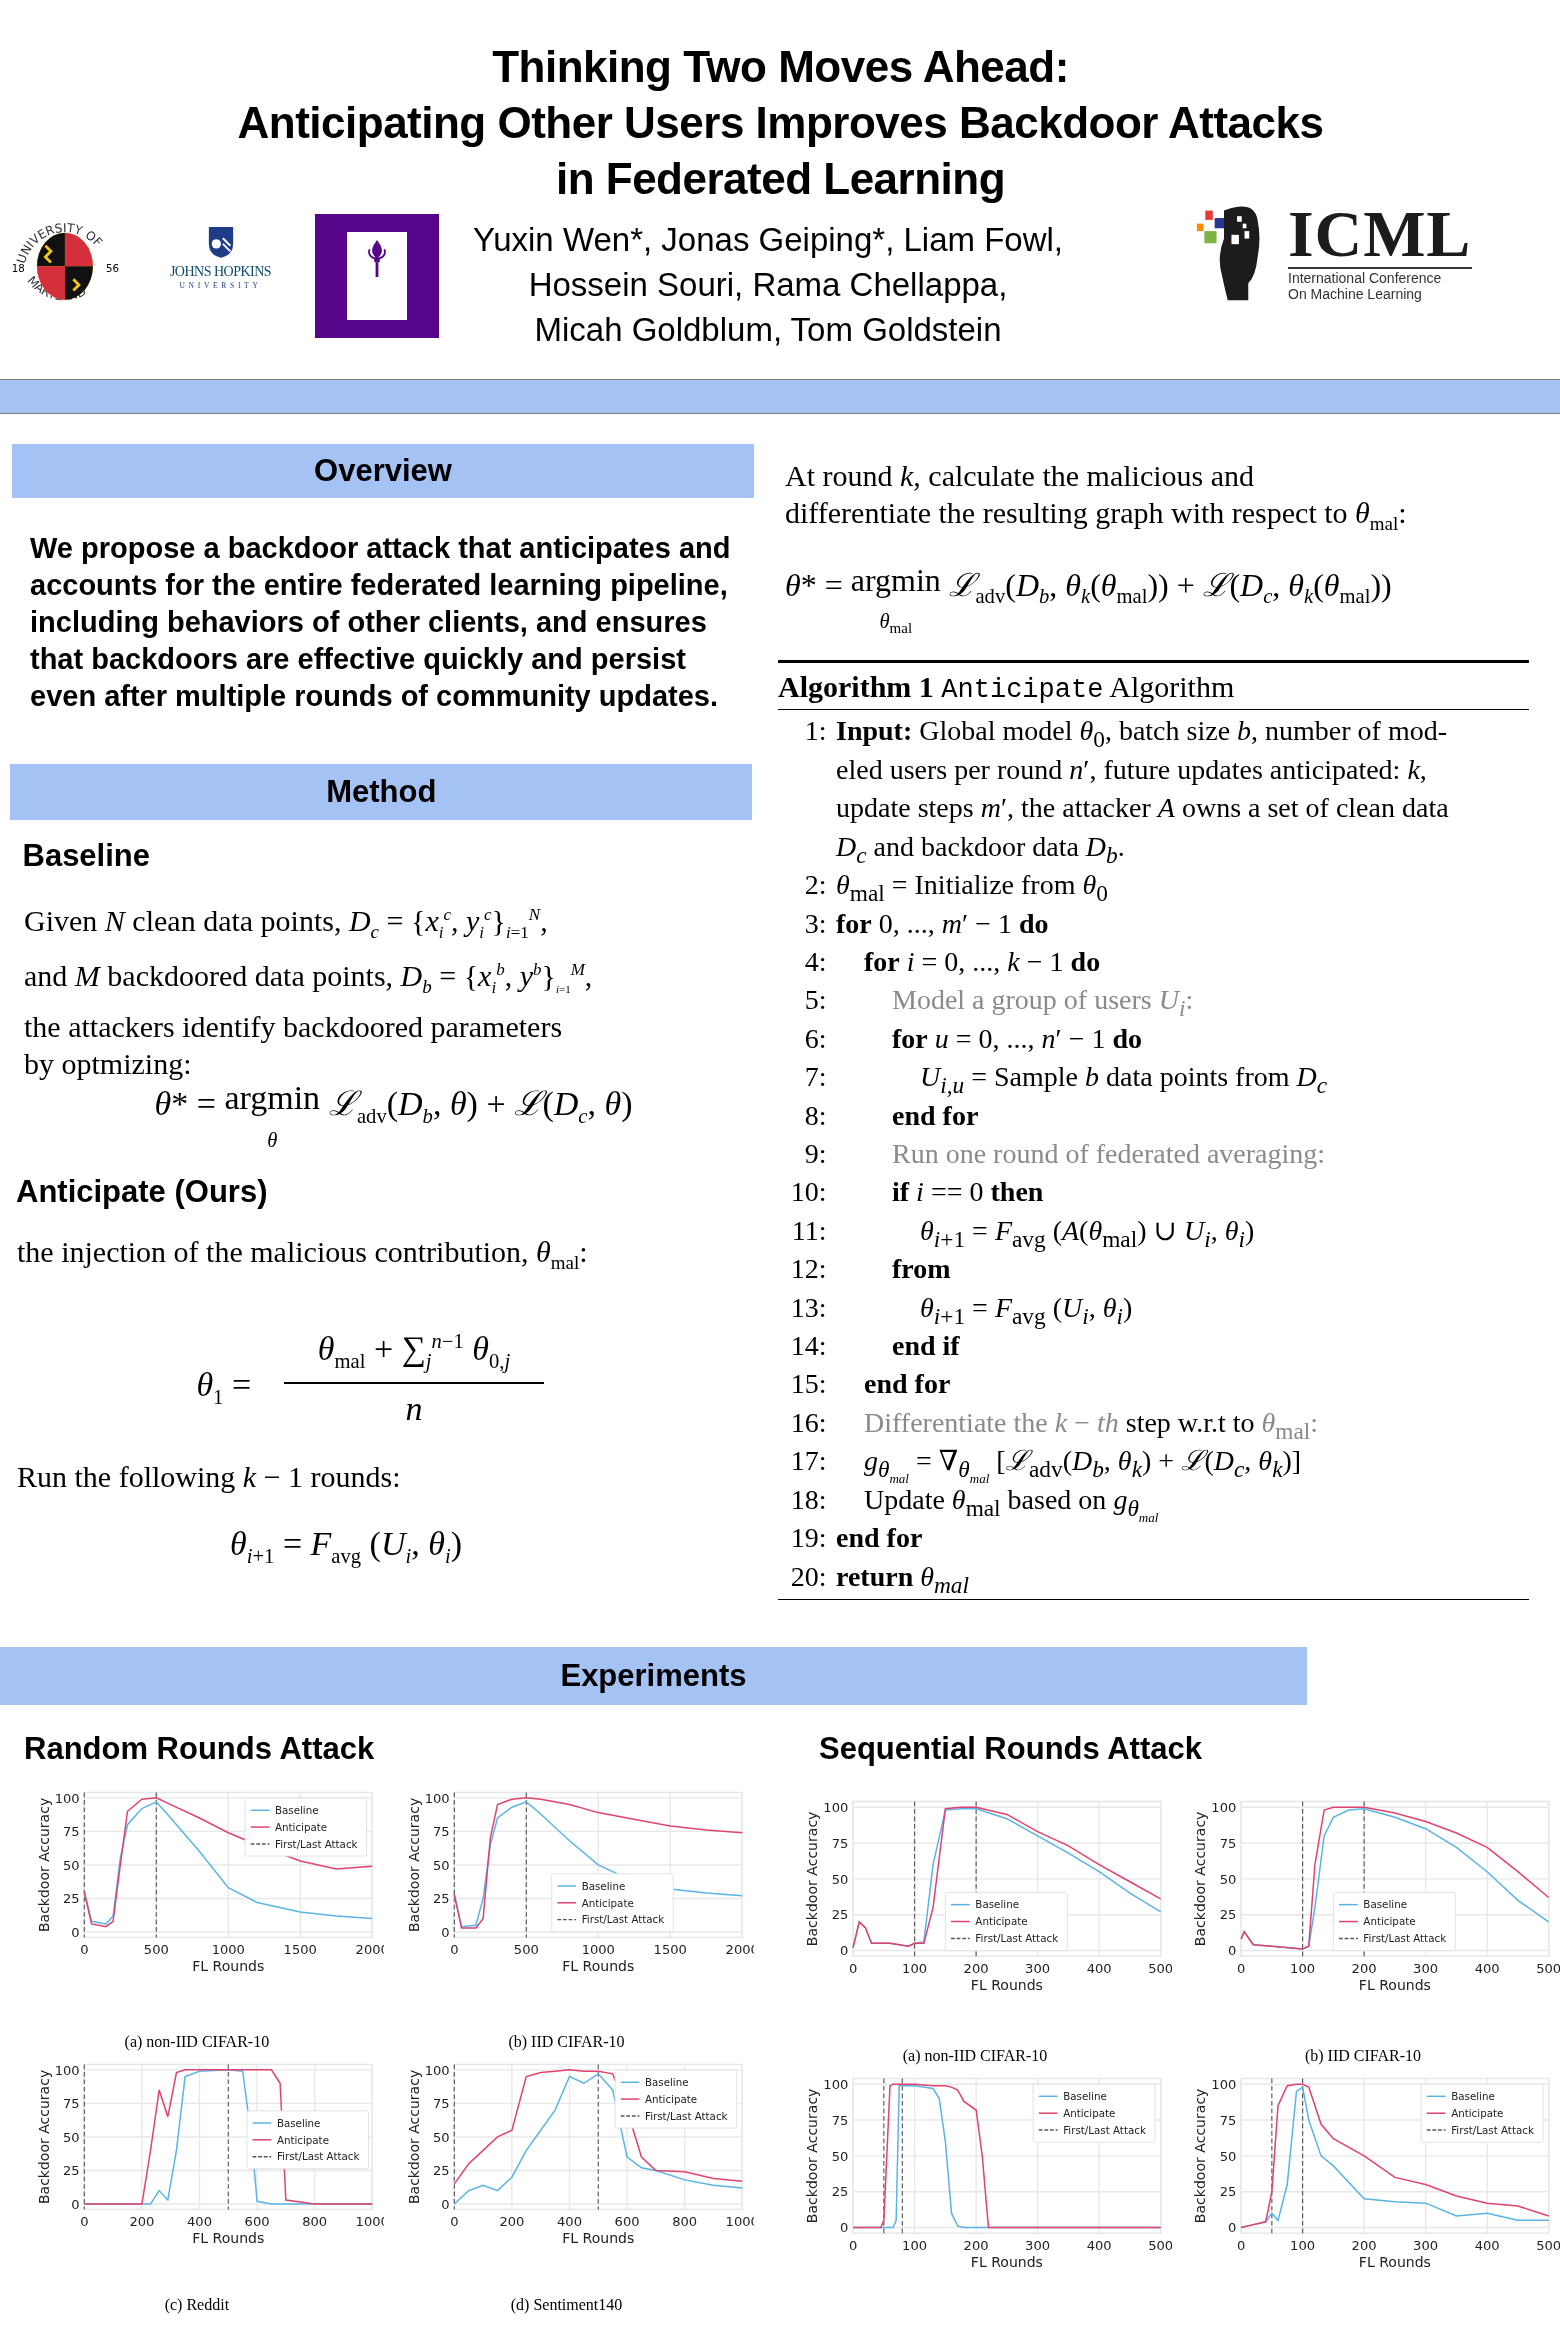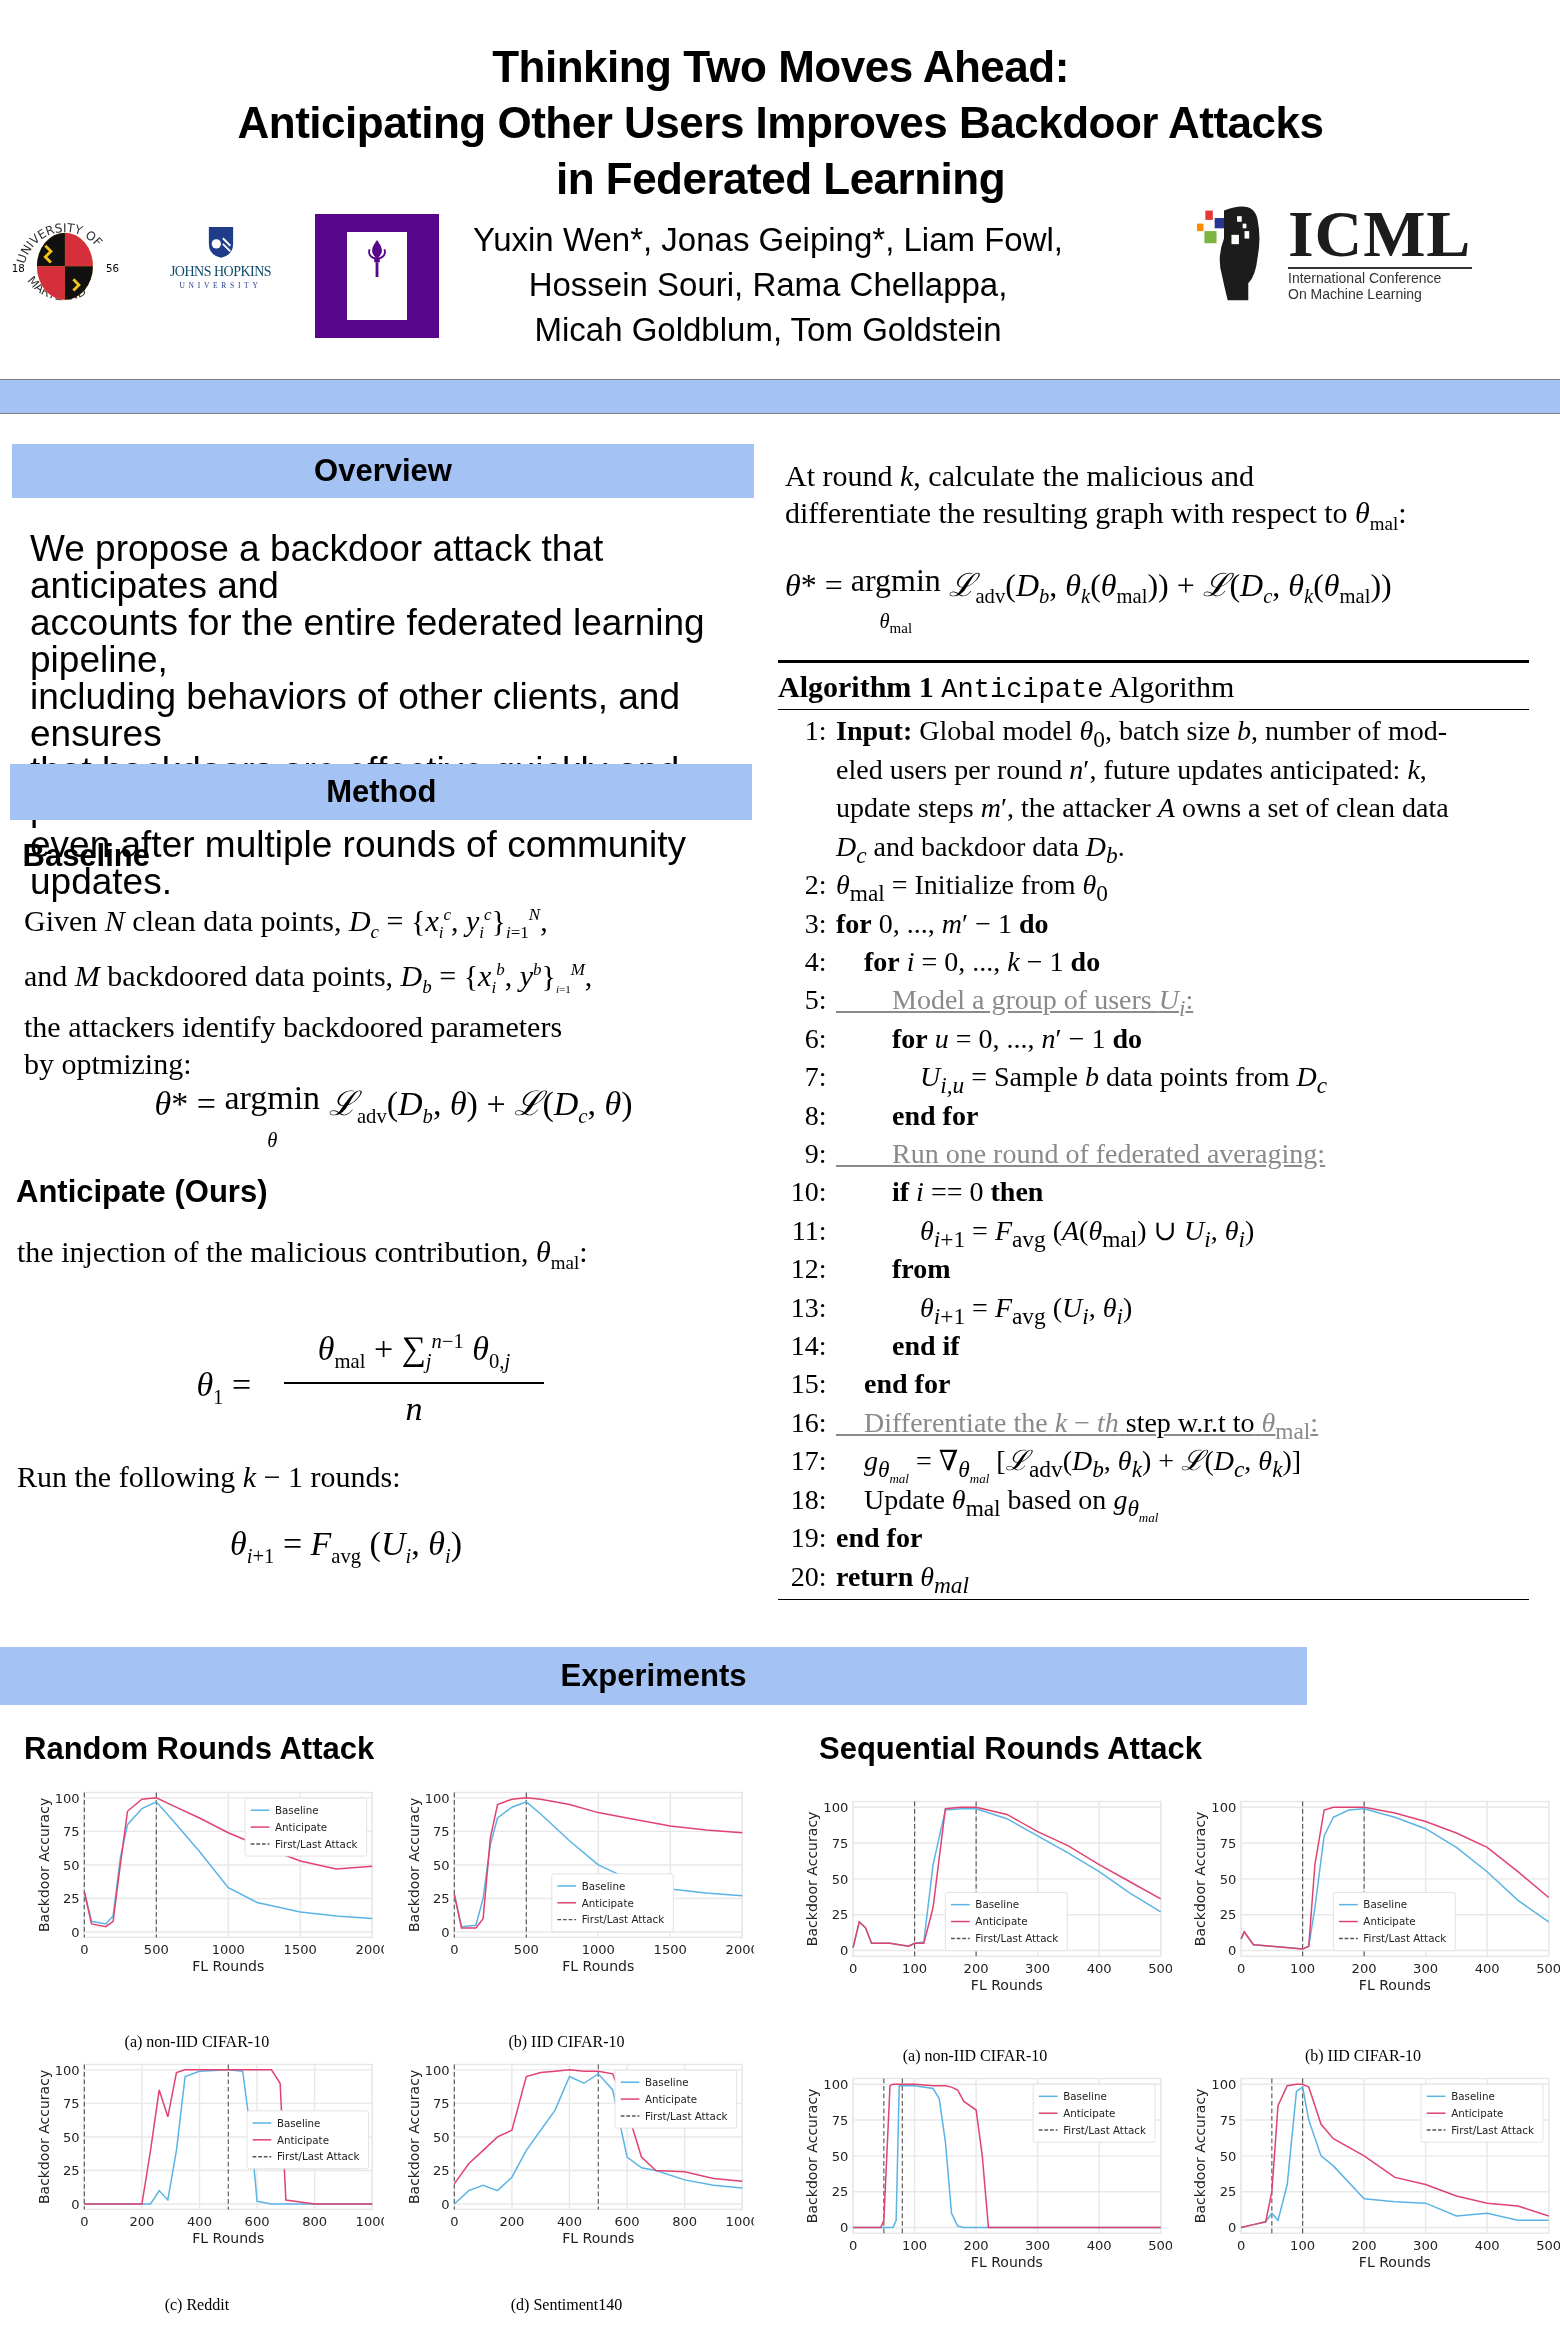"We propose a backdoor attack" .overview-text { font-size: 37px -> 29px; font-weight: none -> bold }
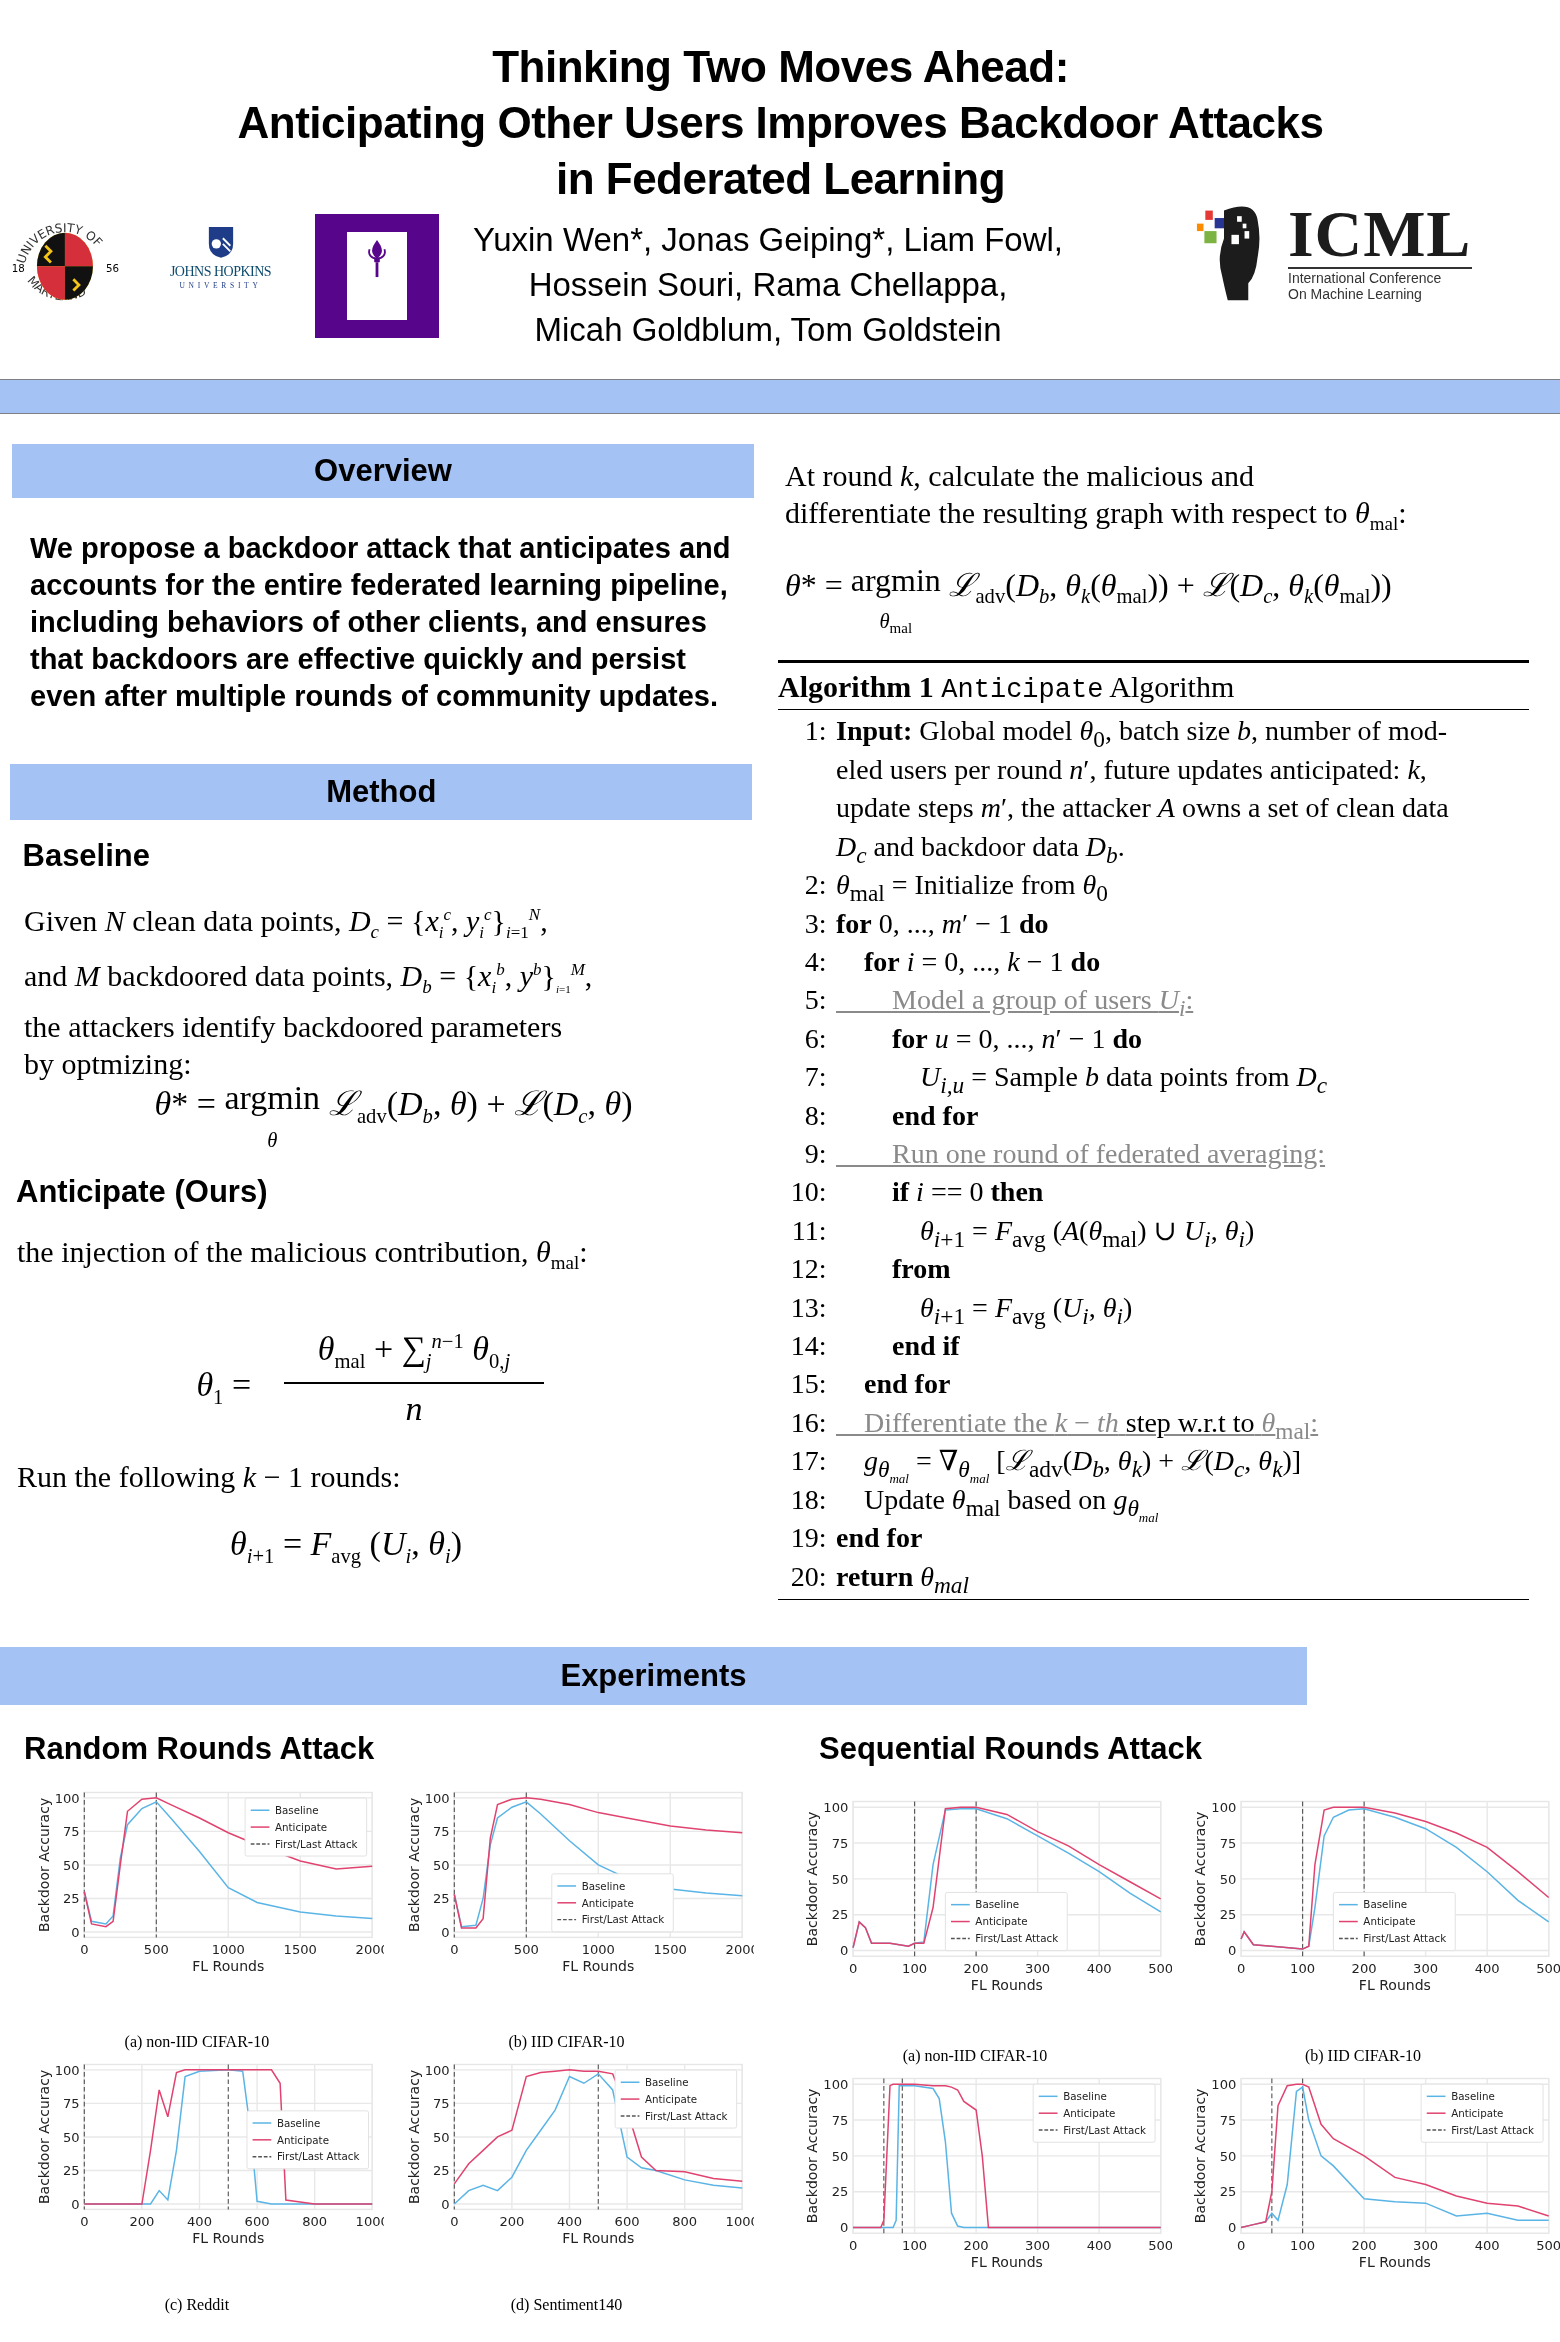"5: Model a group of" .gray { text-decoration: underline -> none }
